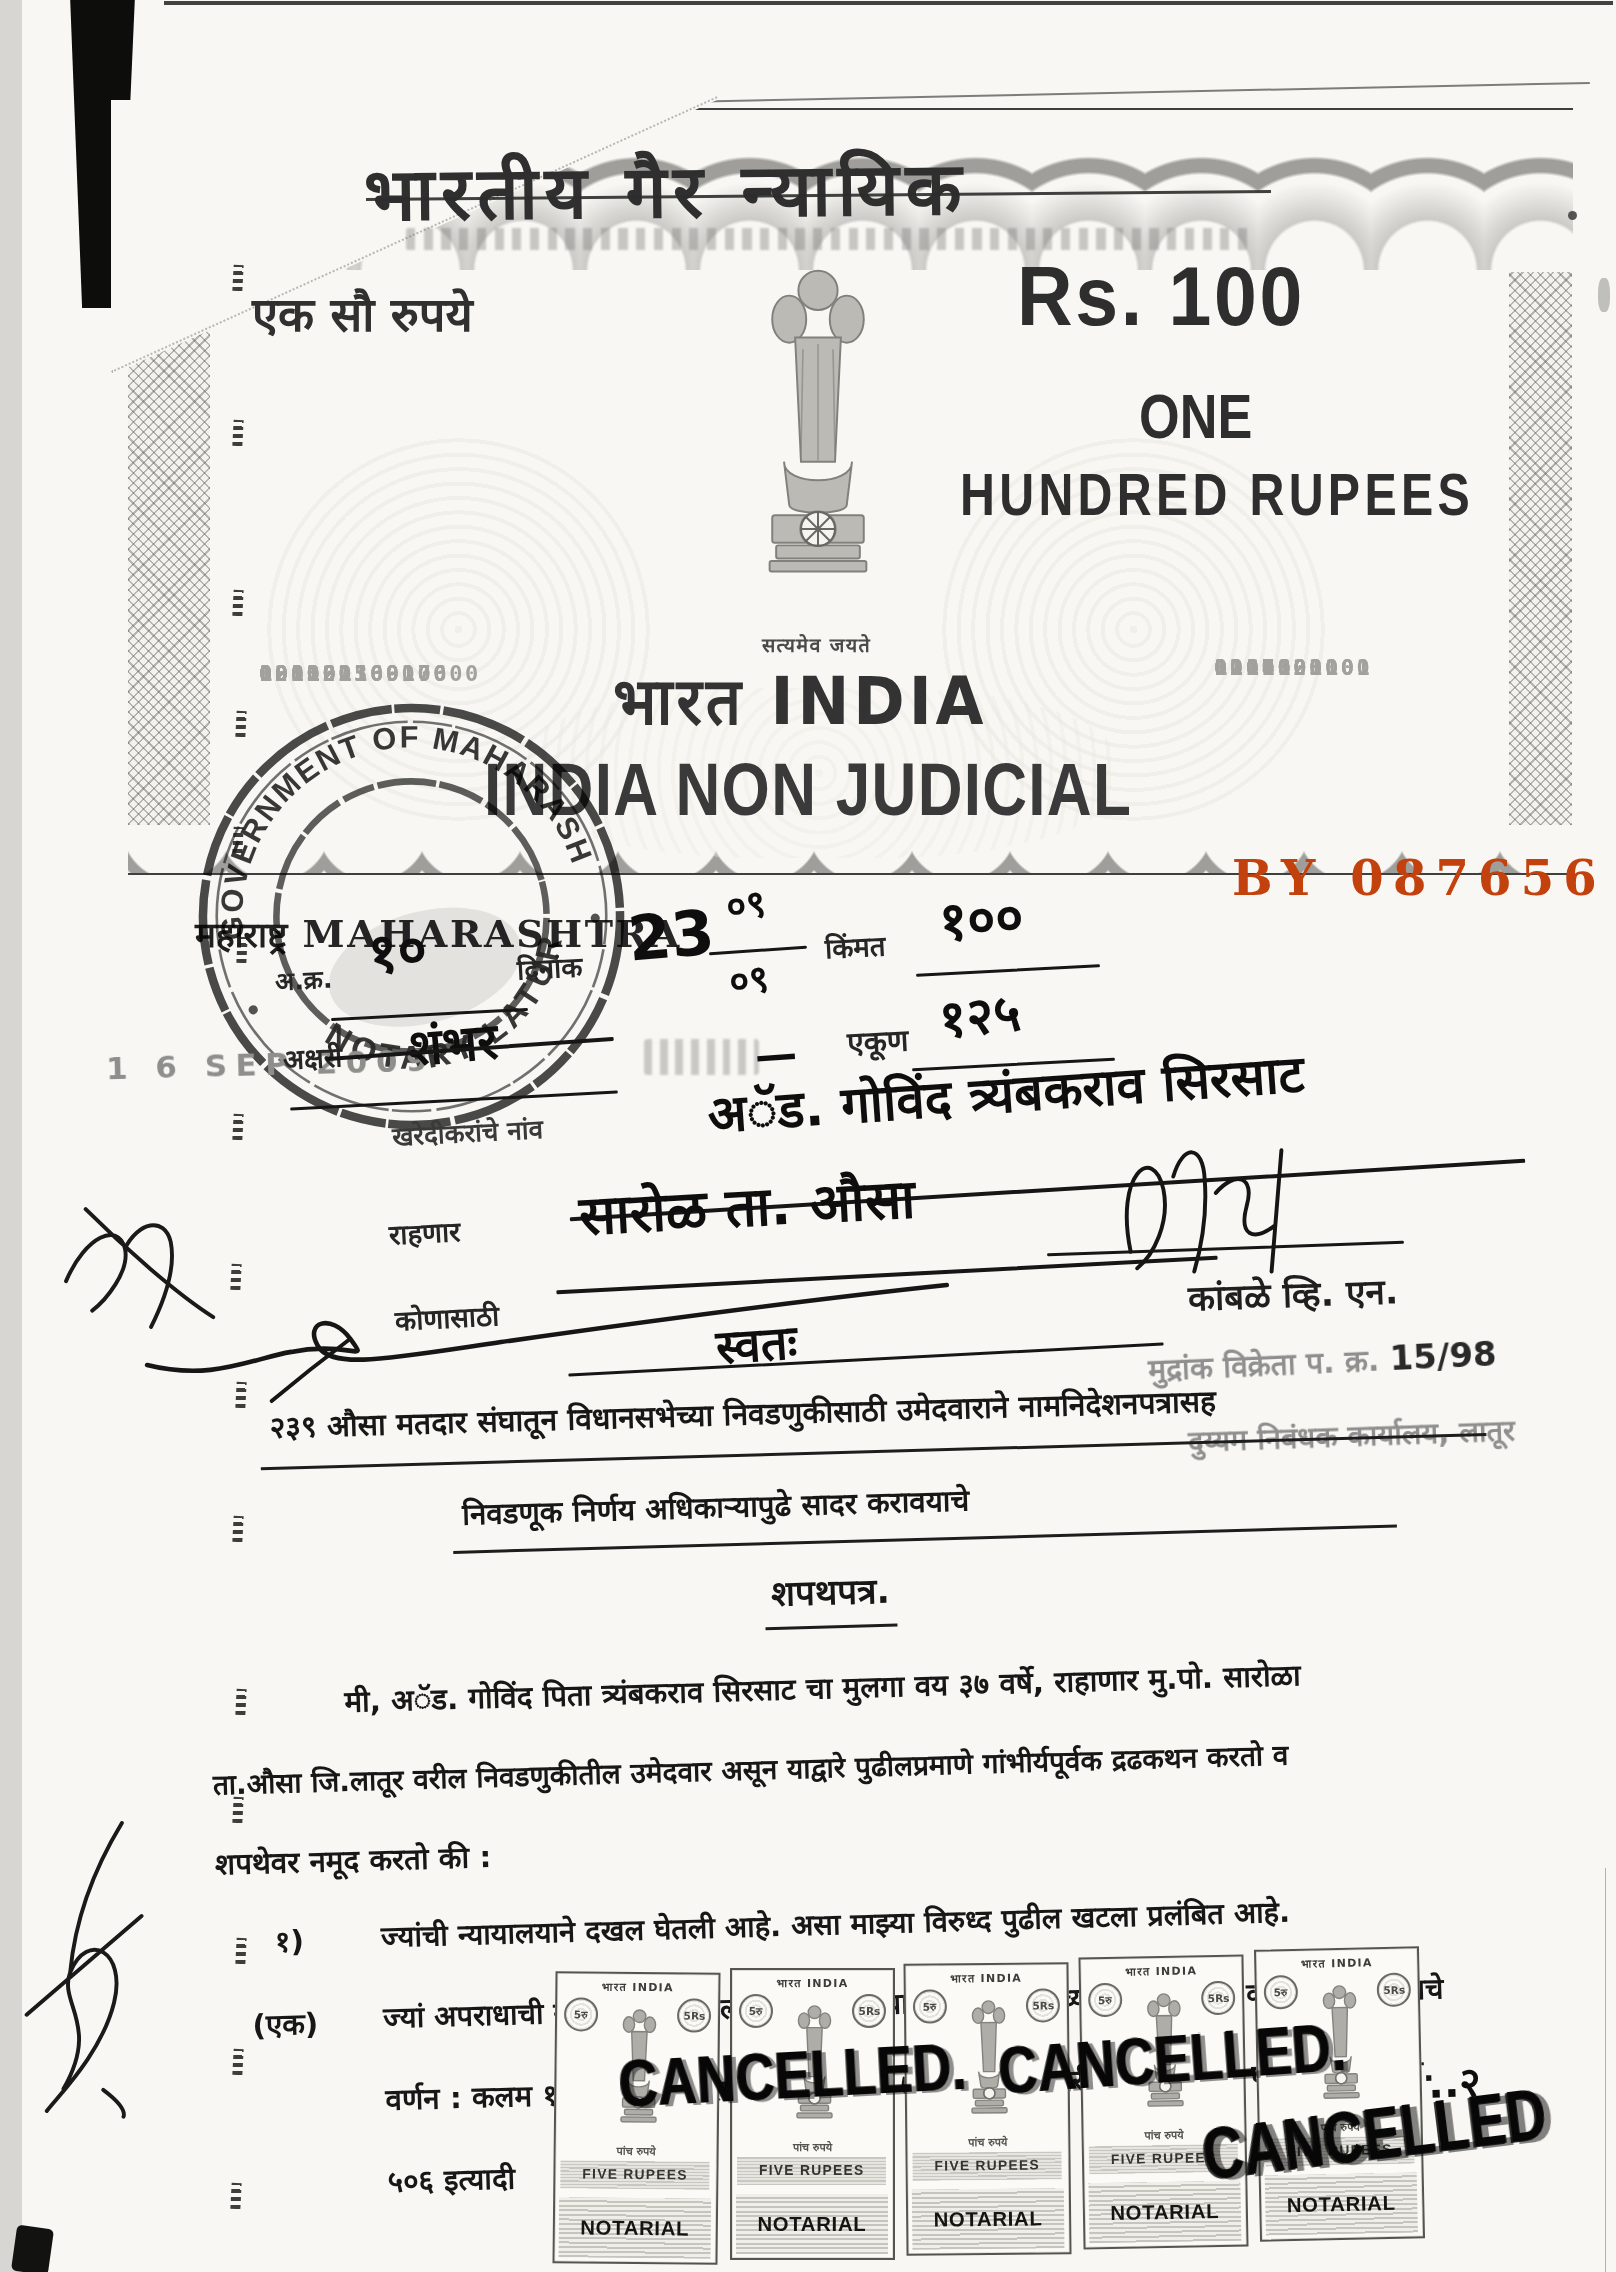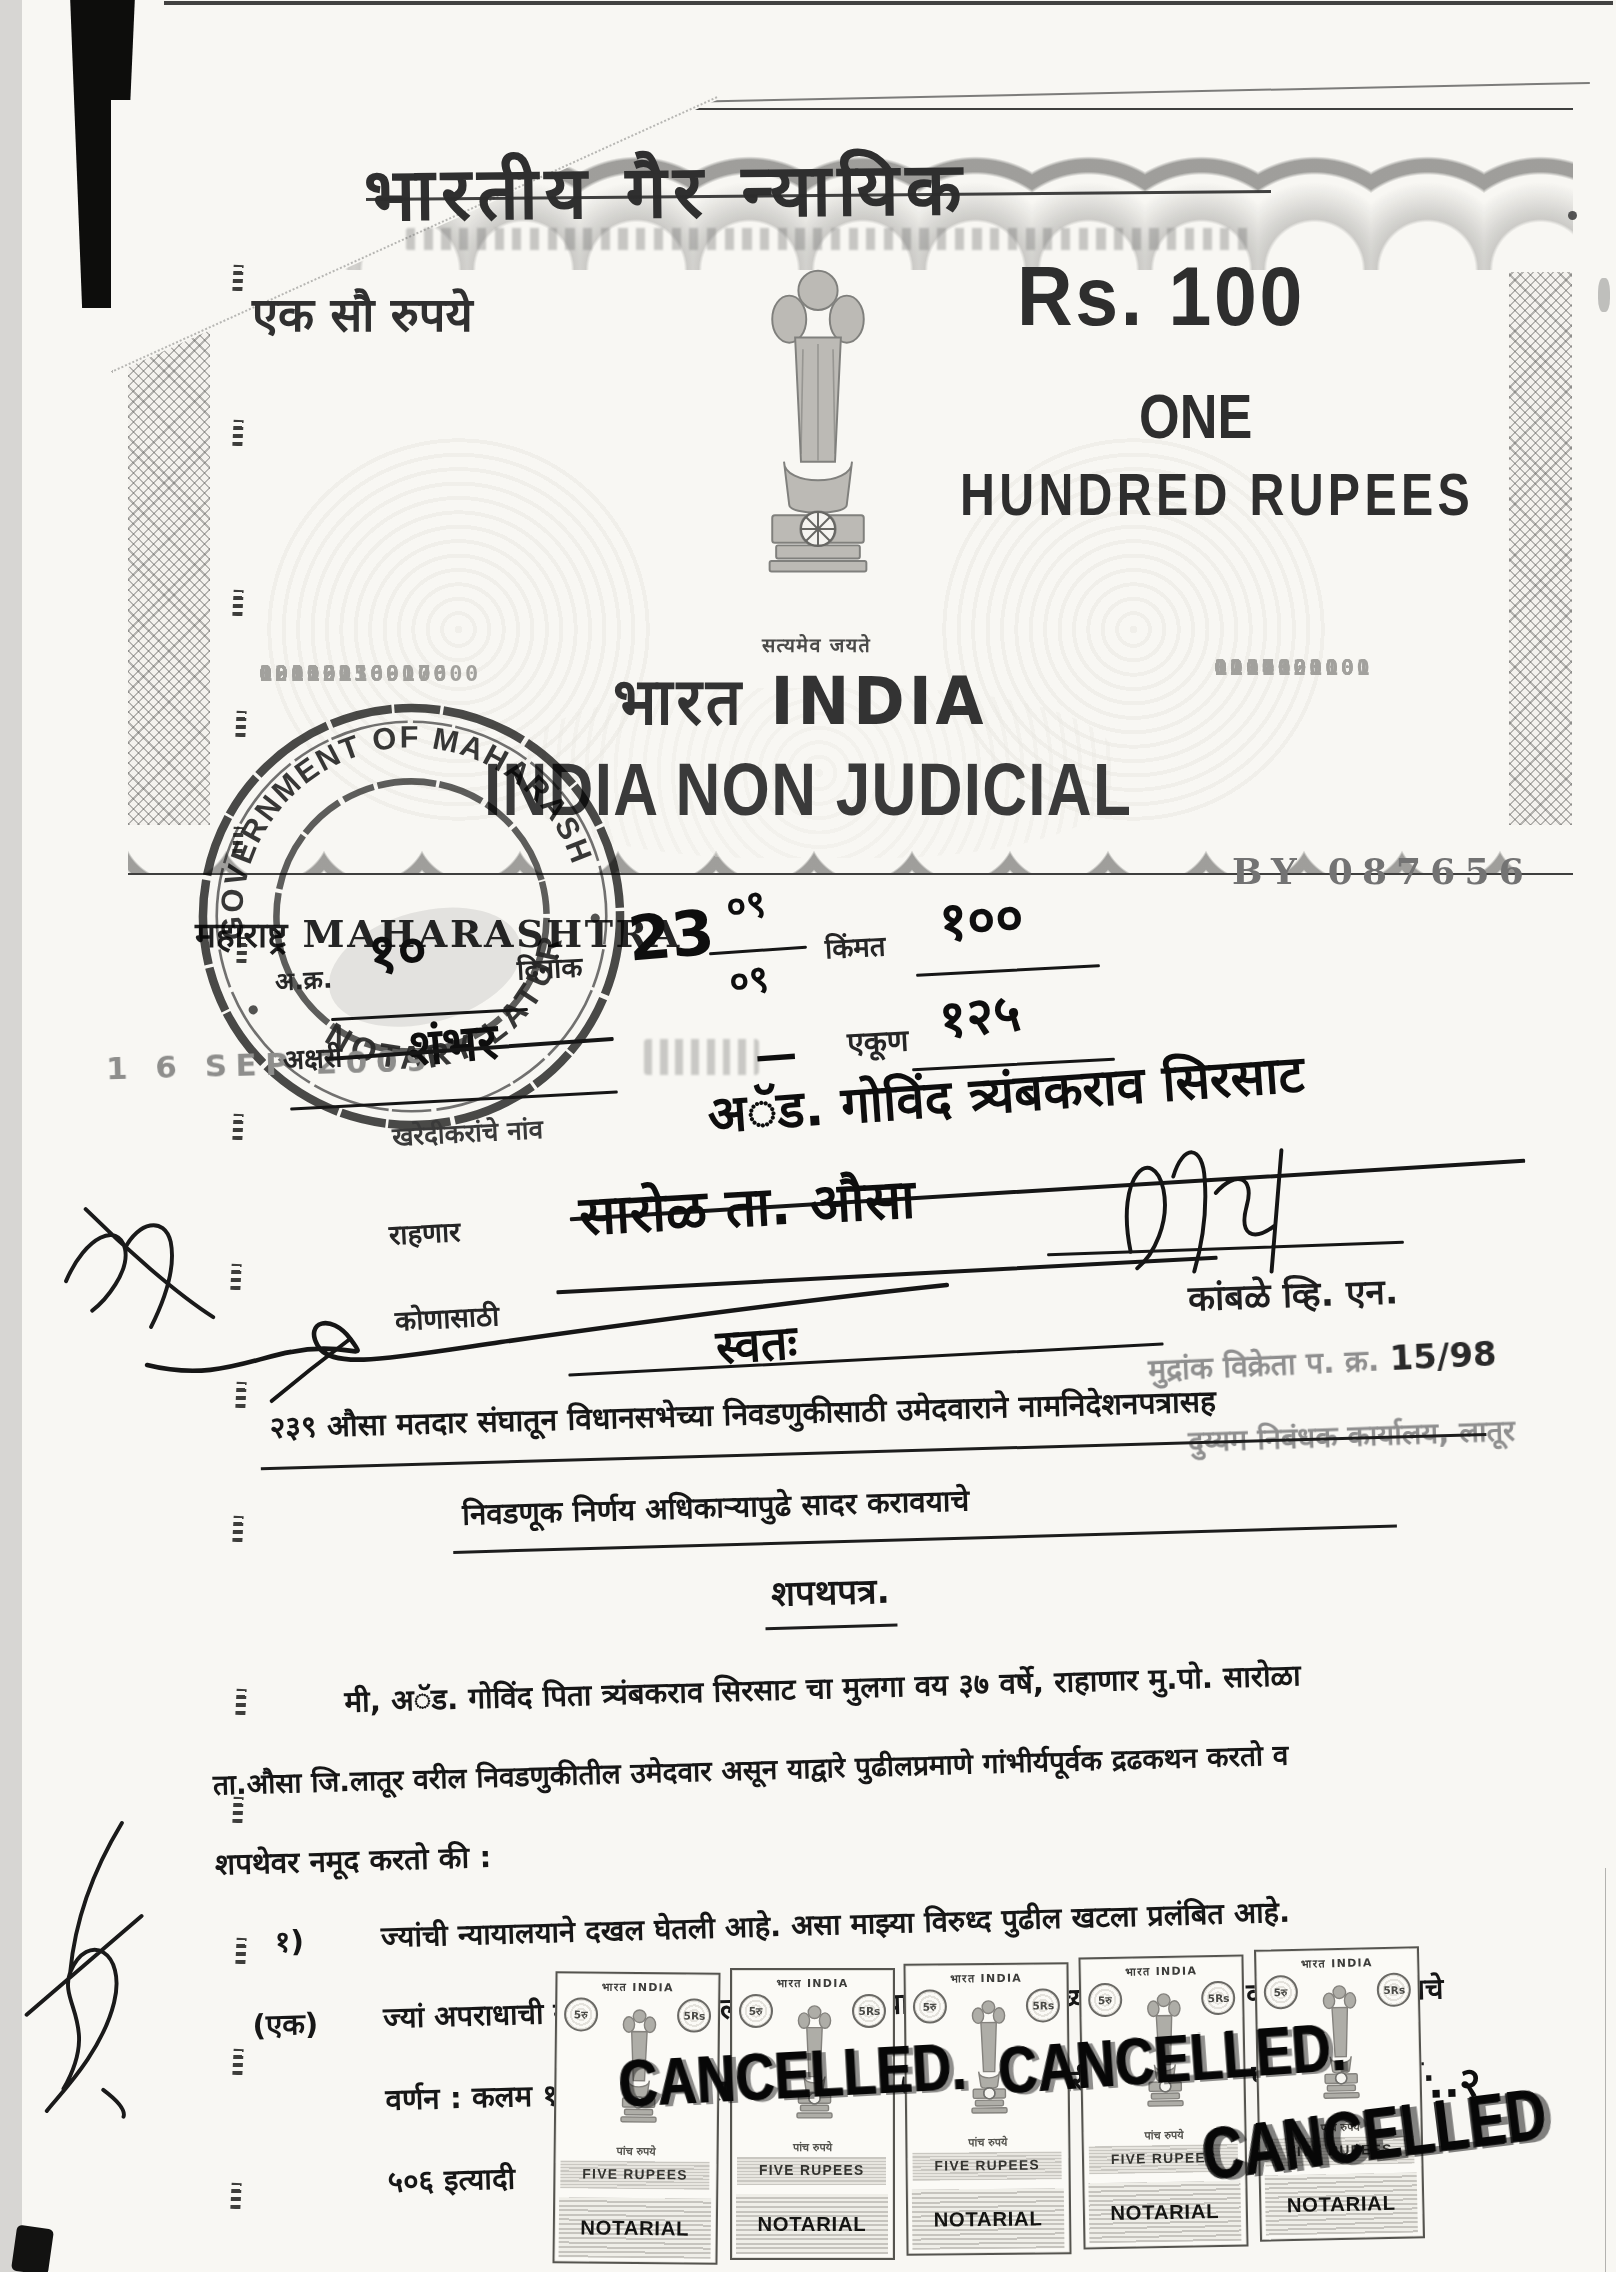"BY 087656" #serial { color: #737373 -> #c2410c; font-size: 36px -> 48px }
